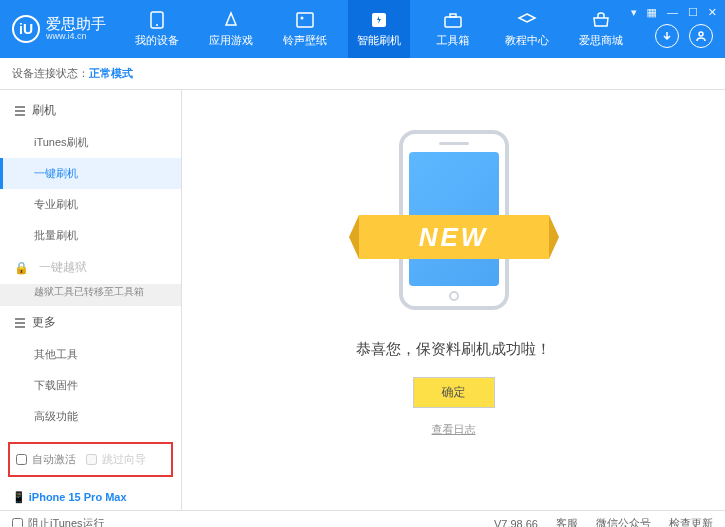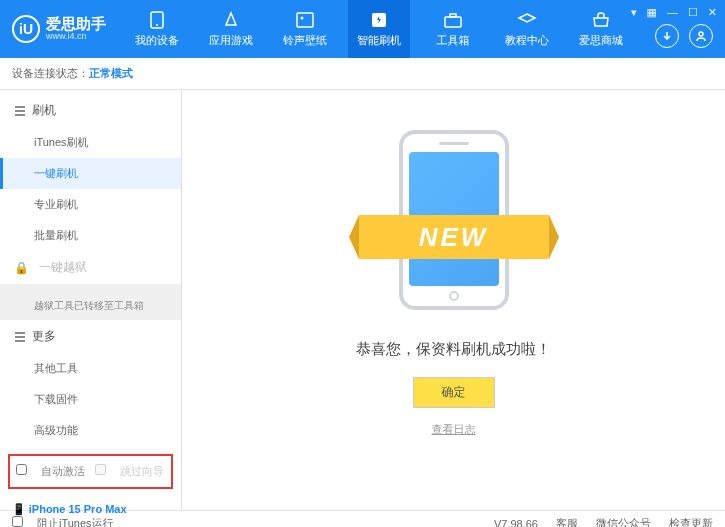"爱思助手" .logo-title { font-weight: bold -> normal }
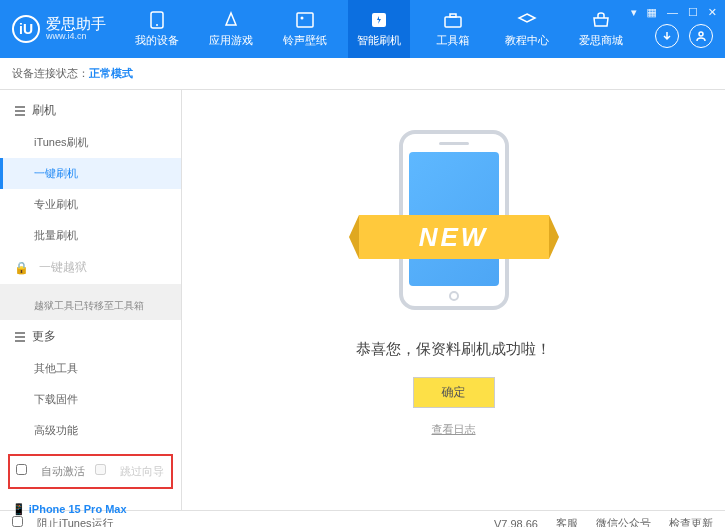"越狱工具已转移至工具箱" .side-sub { padding: 15px 14px 8px 34px -> 1px 14px 8px 34px }
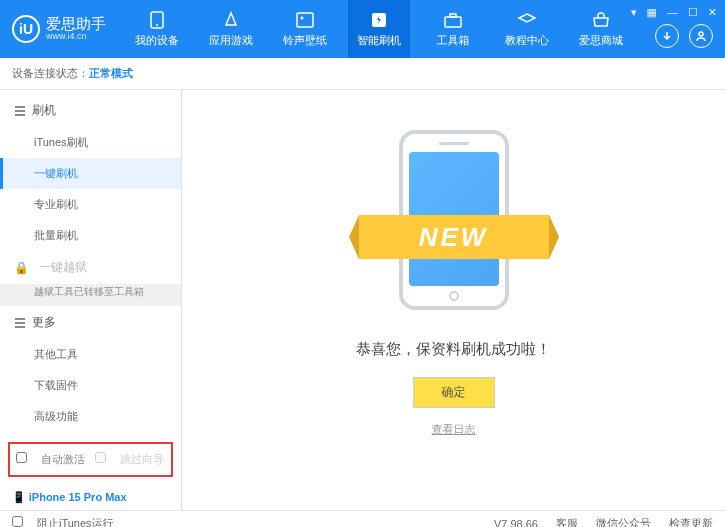"自动激活" .cb { align-items: flex-start -> center; gap: 14px -> 5px }
